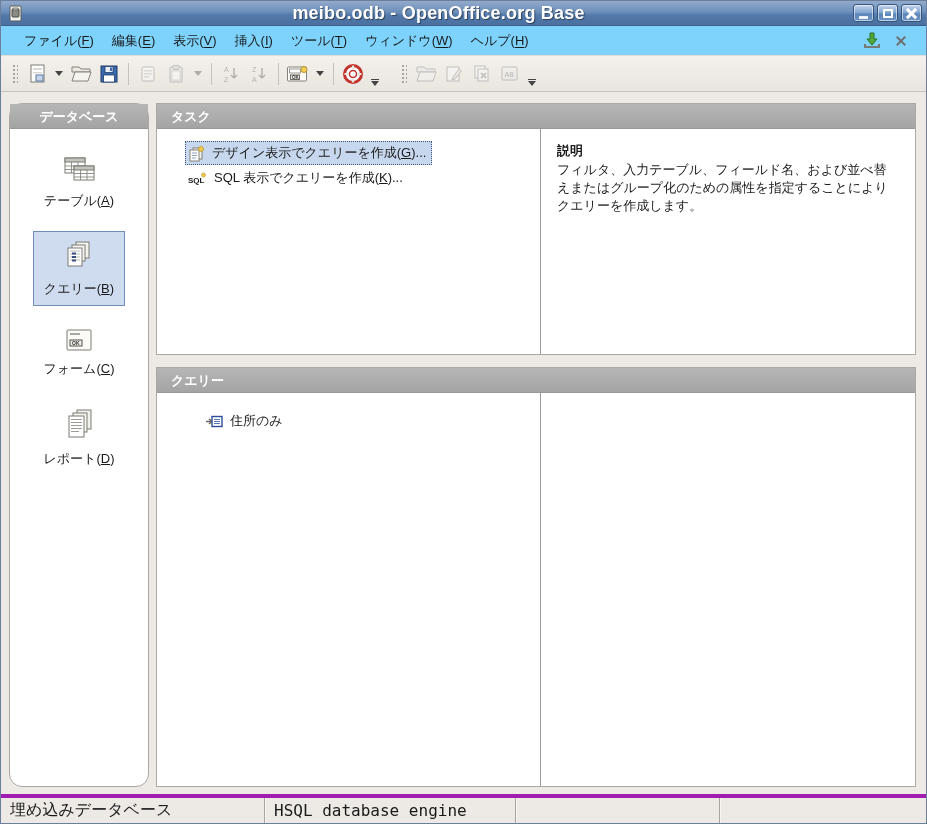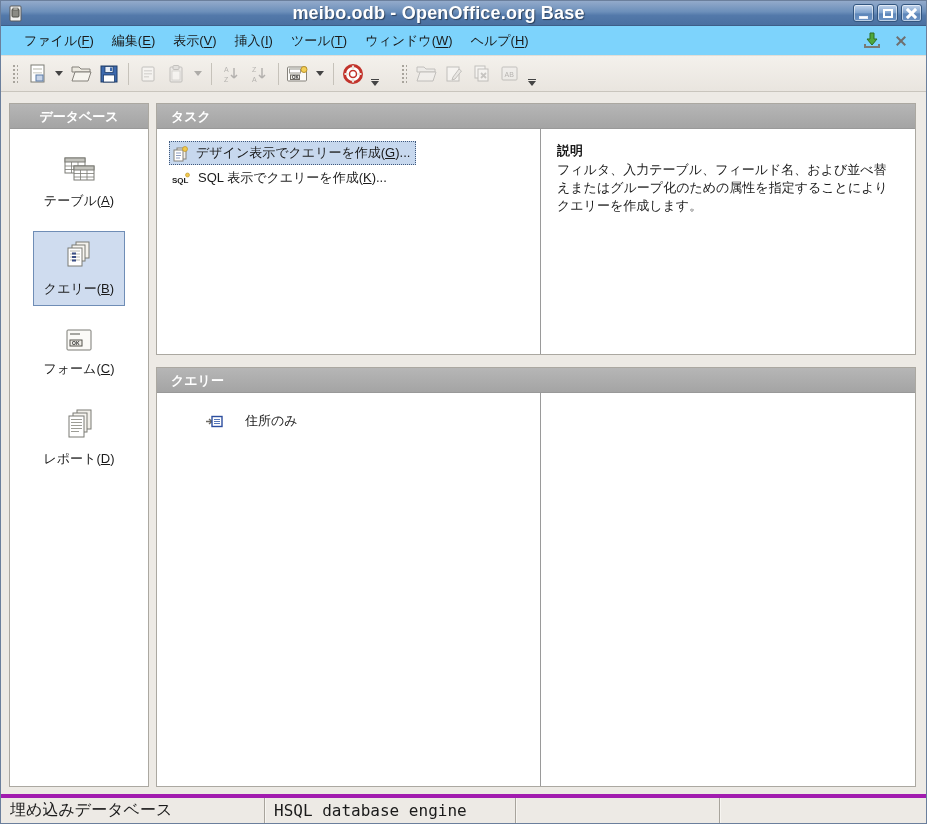"データベース" .sidebar { border-radius: none -> 13px }
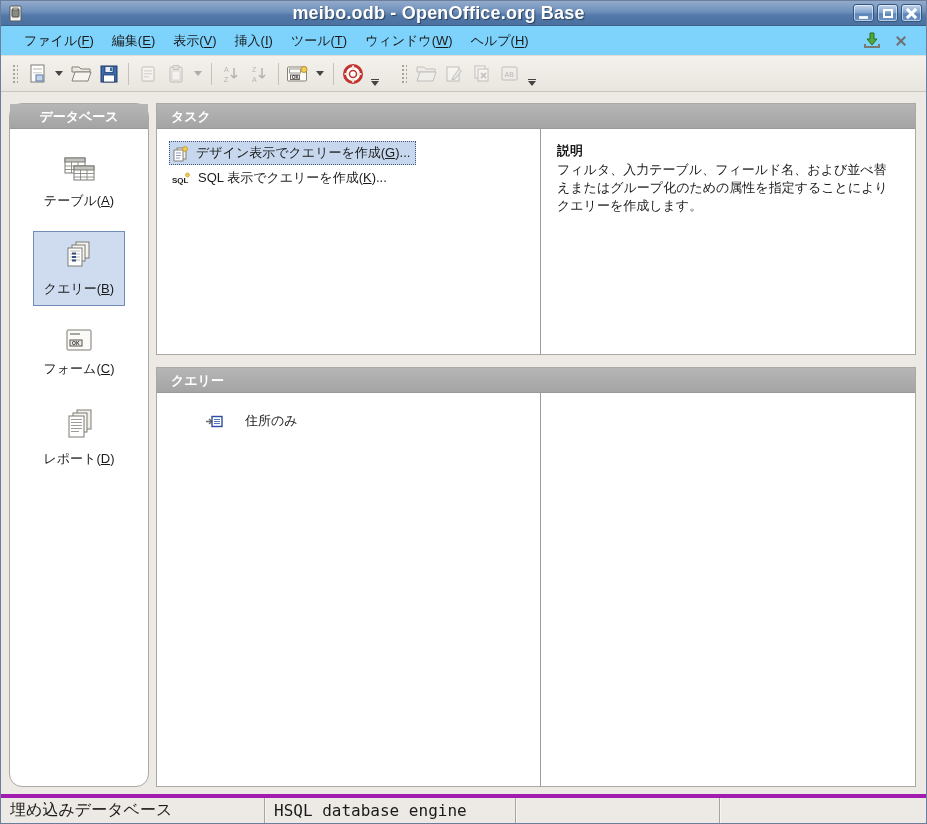"デザイン表示でクエリーを作成(G)..." .task-list { padding: 12px 0 0 12px -> 12px 0 0 28px }
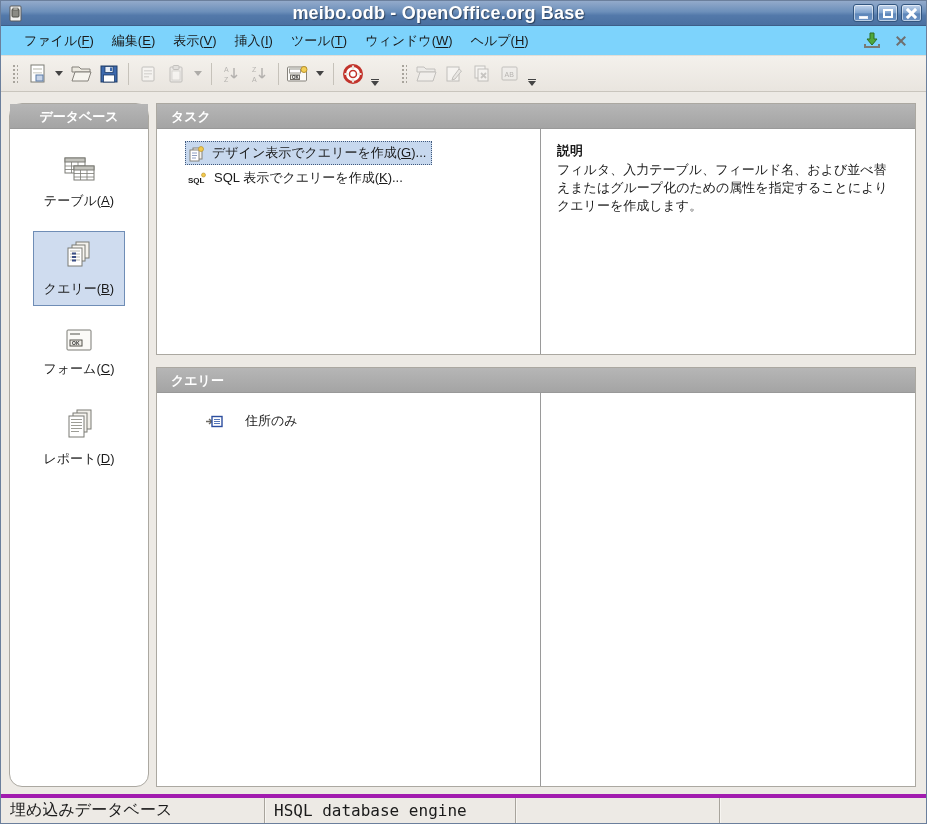"住所のみ" .query-row { gap: 22px -> 7px }
